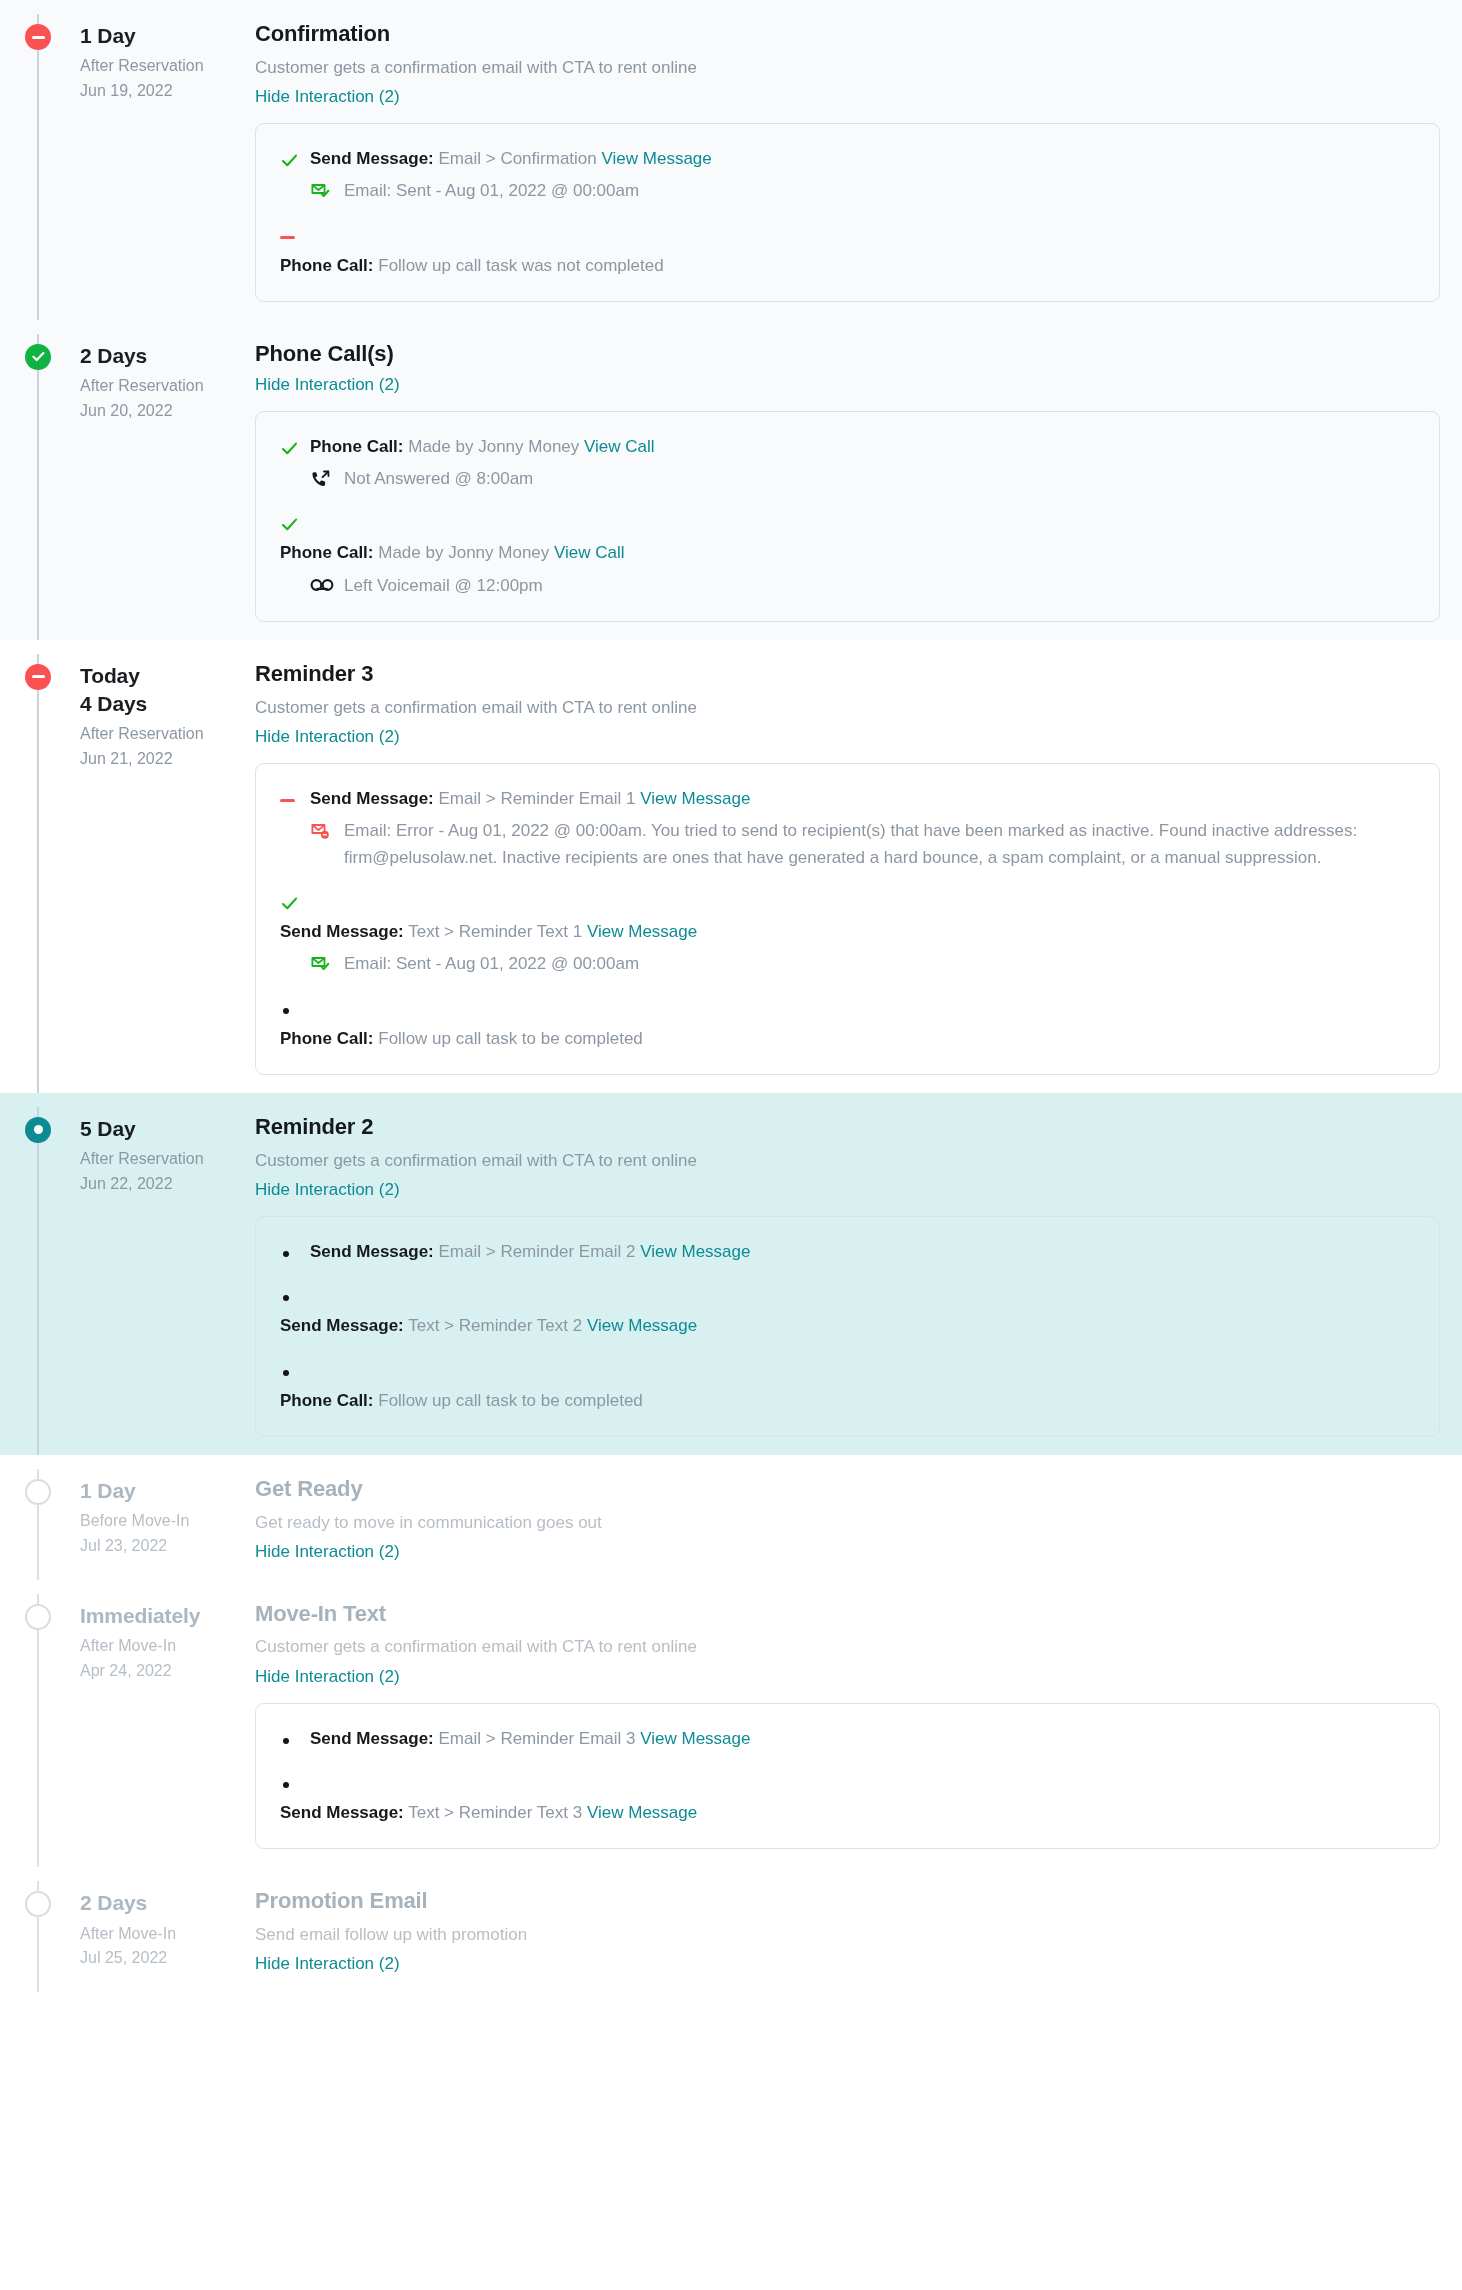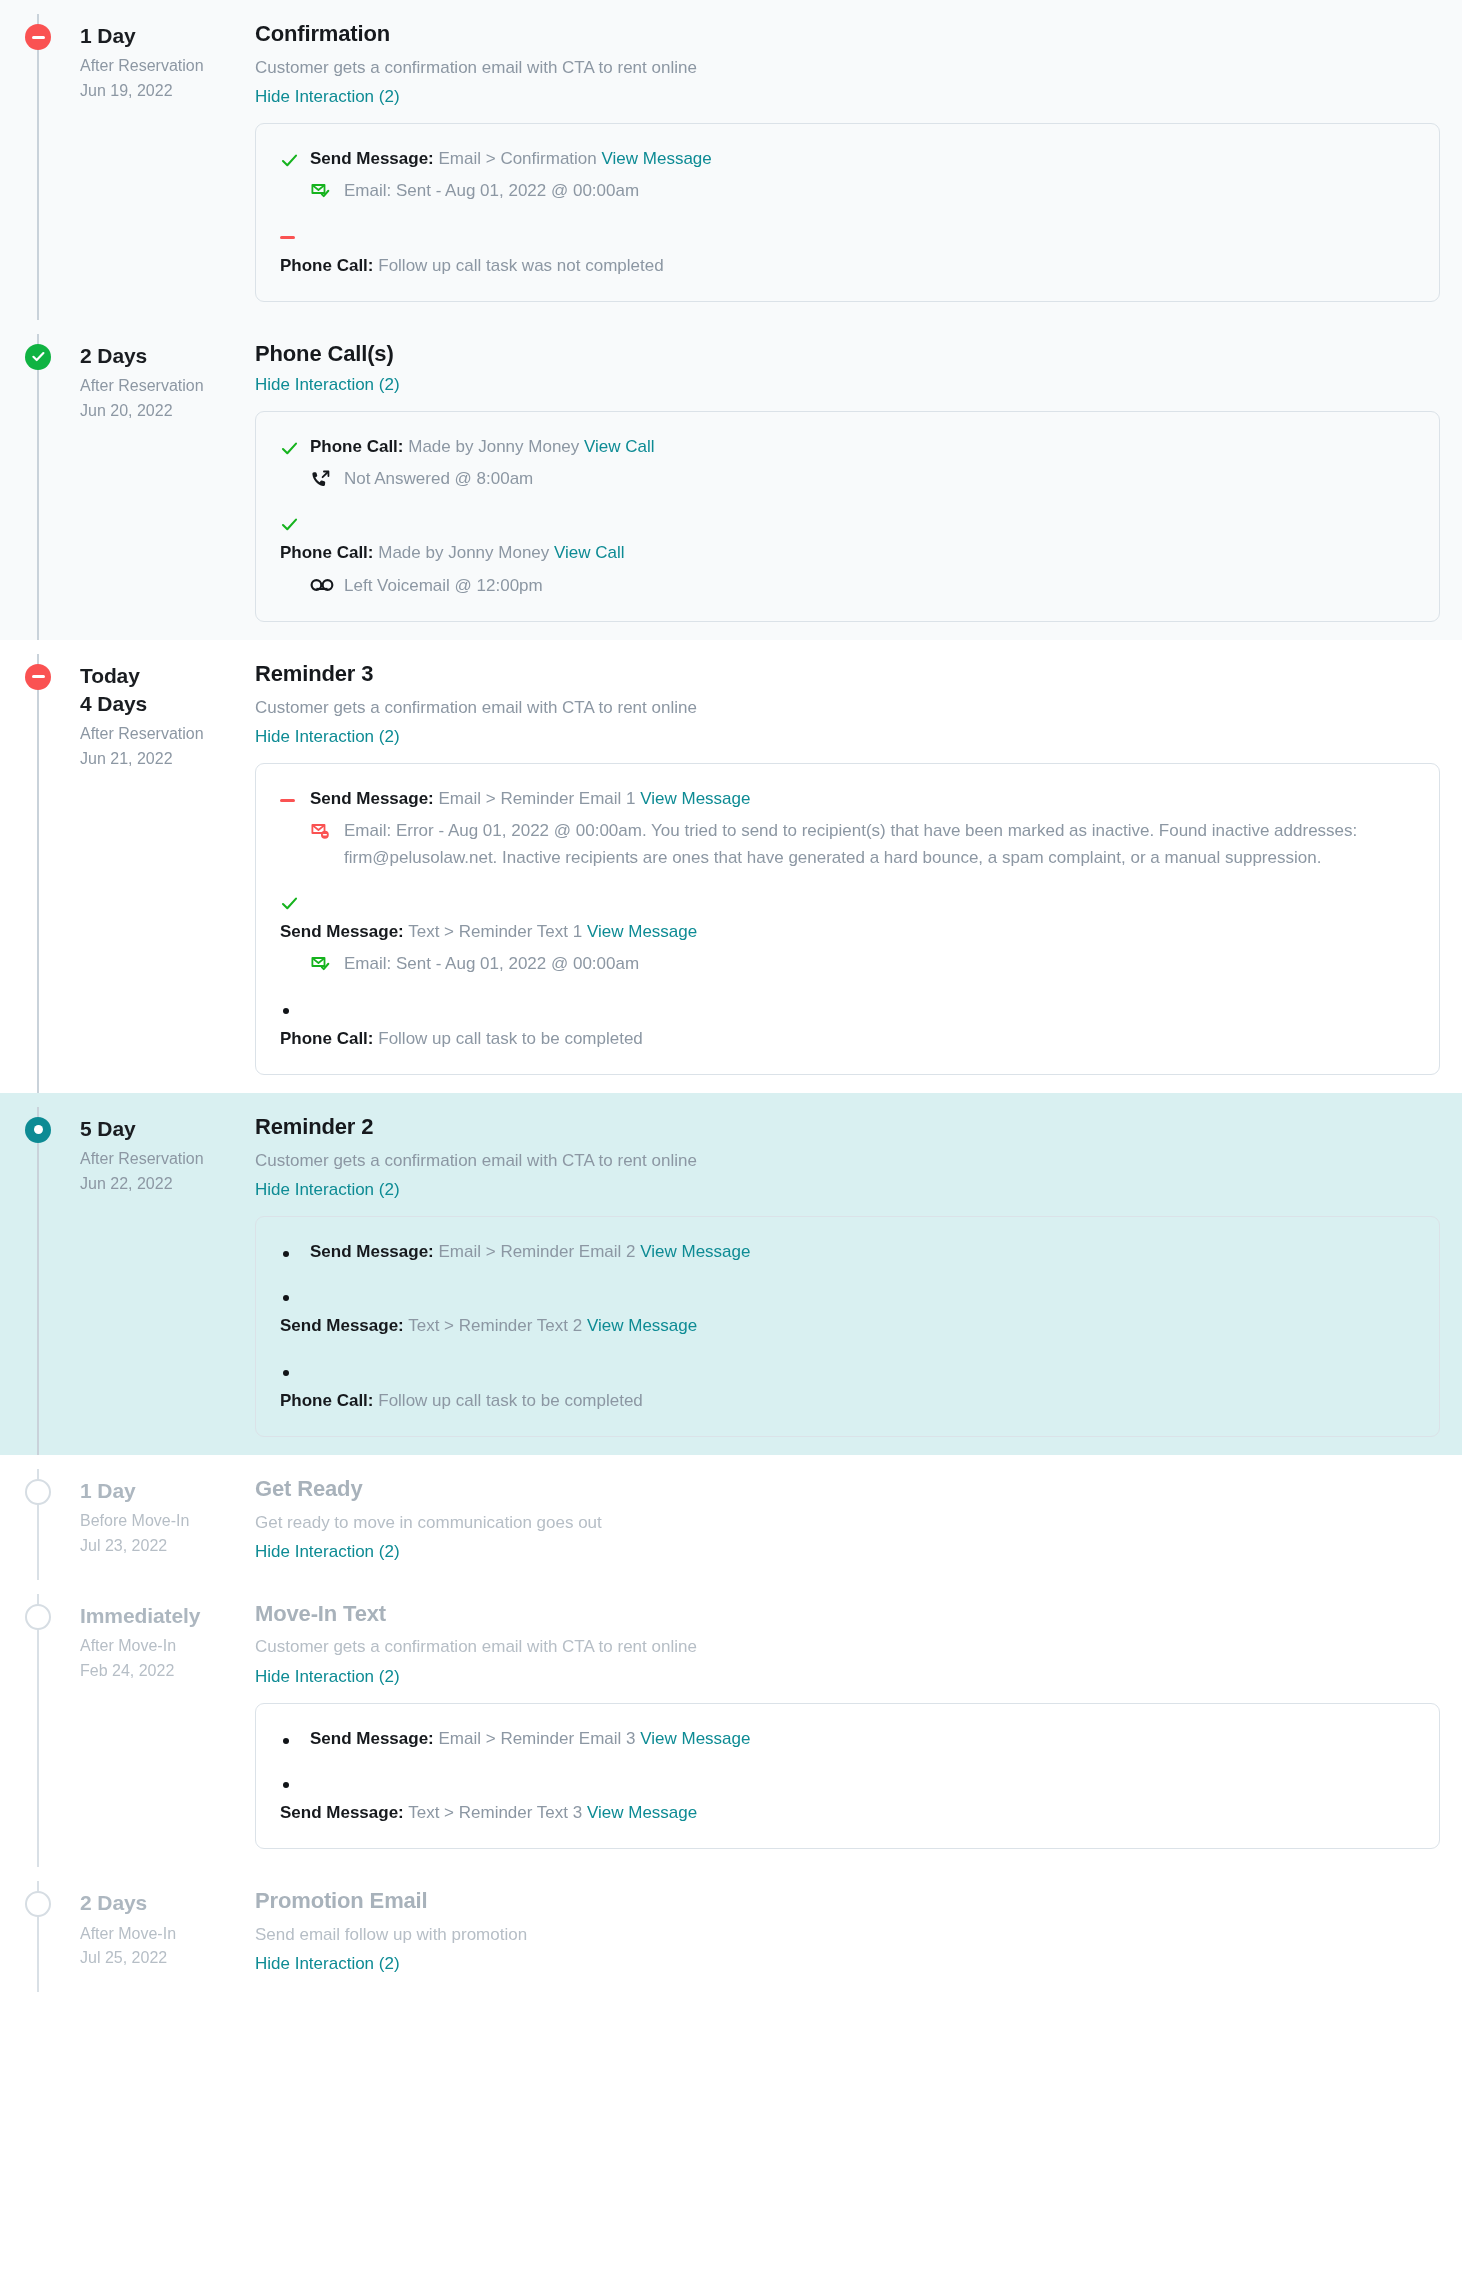"Feb 24, 2022" div.date { text: Feb -> Apr }
